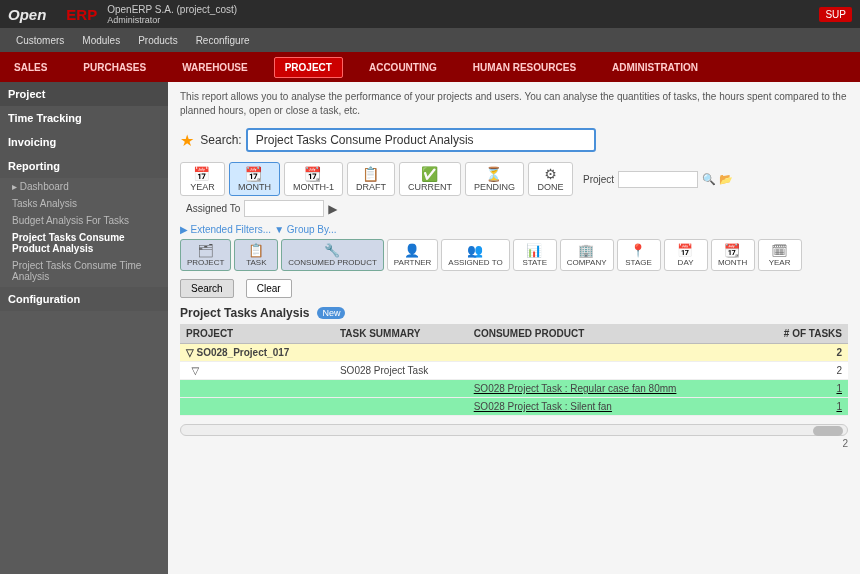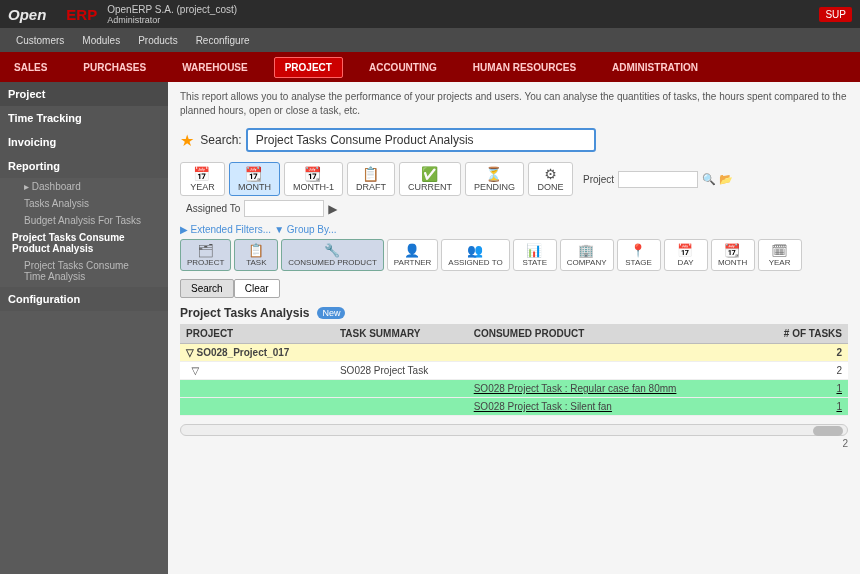"▸ Dashboard" .sidebar-sub { padding: 3px 24px -> 3px 12px }
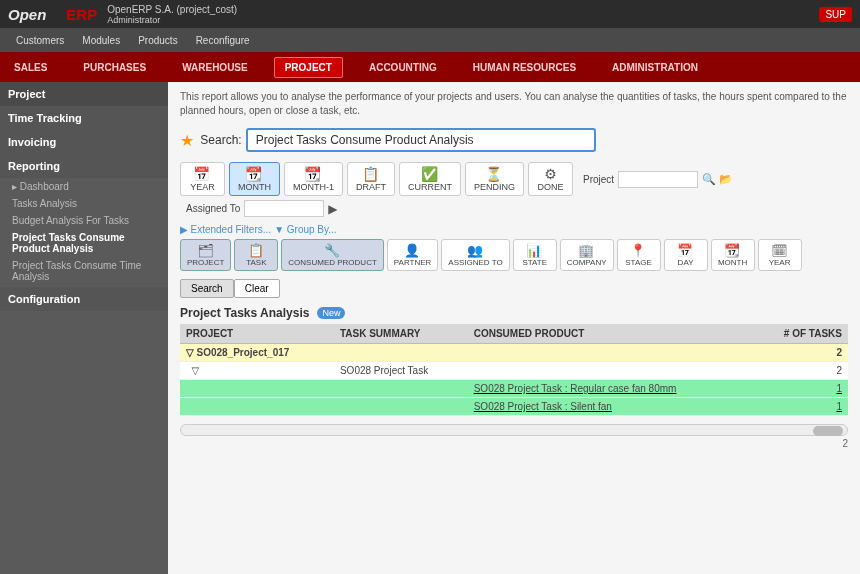"Search" .action-row { gap: 0 -> 12px }
